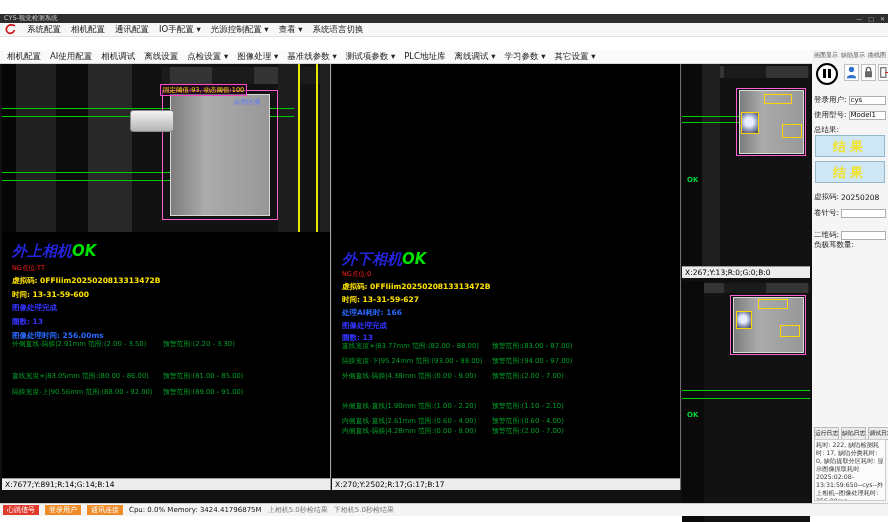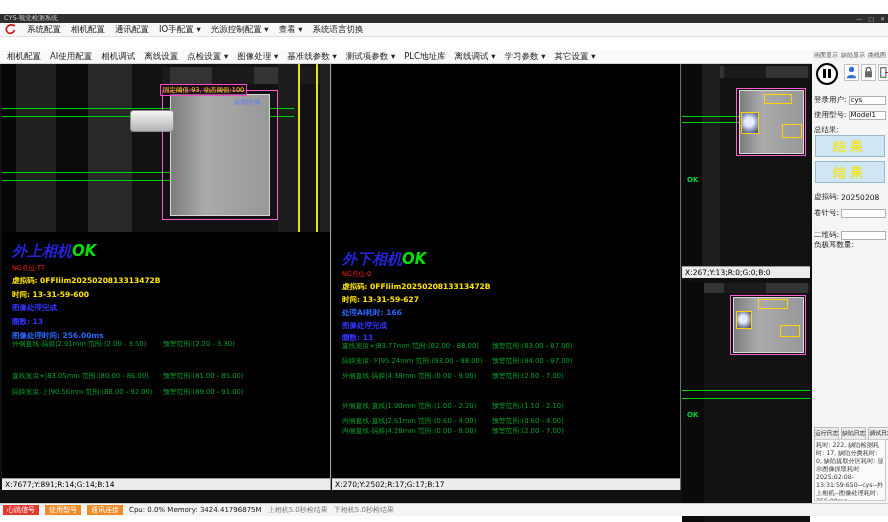"使用型号" span.badge { text: 使用型号 -> 登录用户 }
